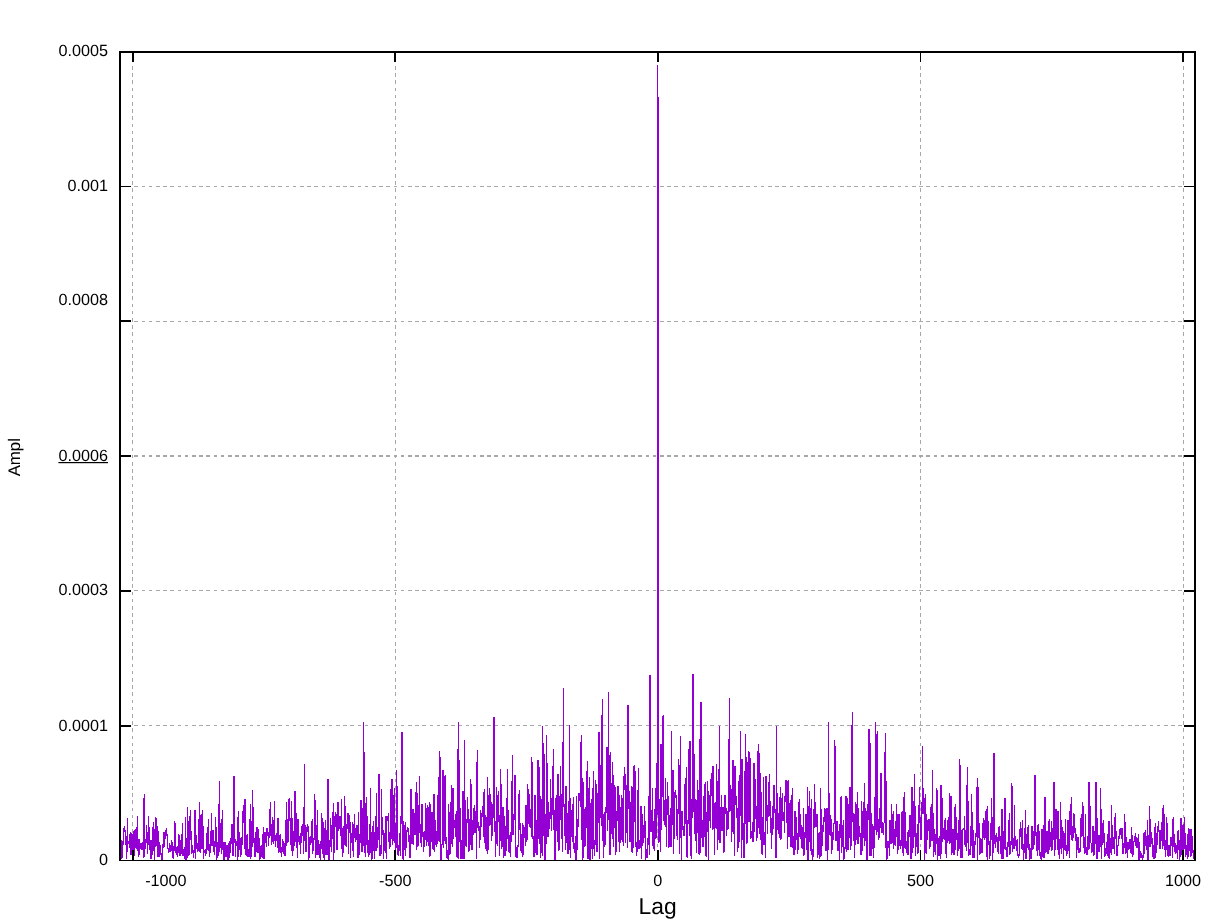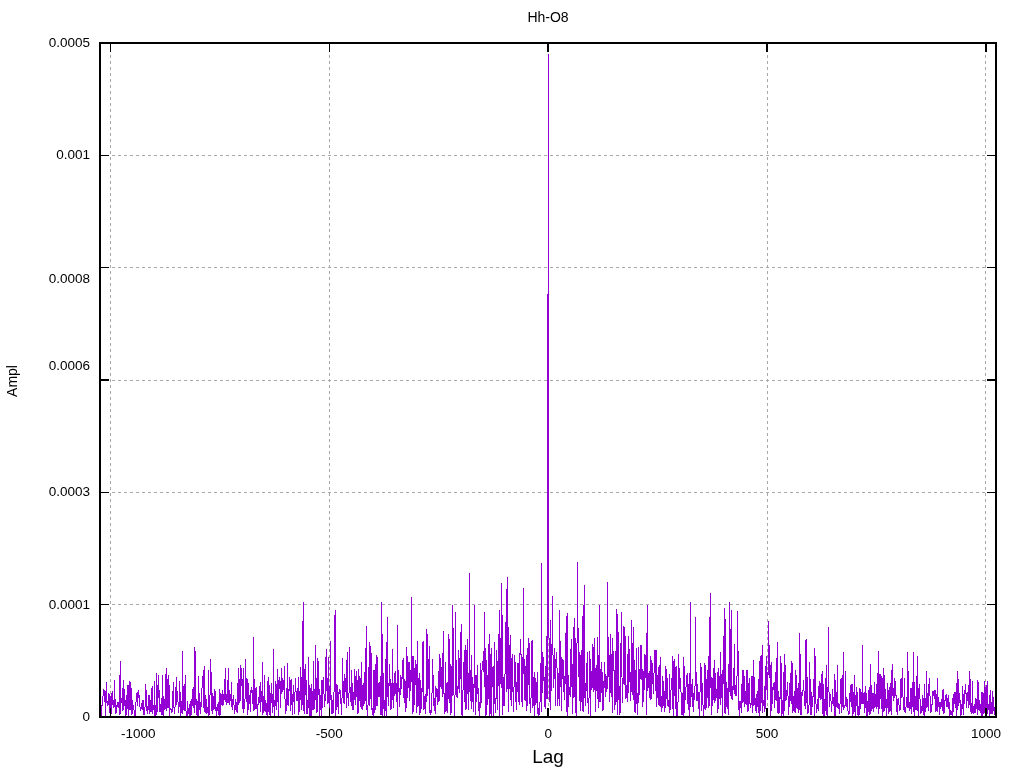"Hh-O8" div.chart-title { html: <div>Hh-O8</div> -> none }
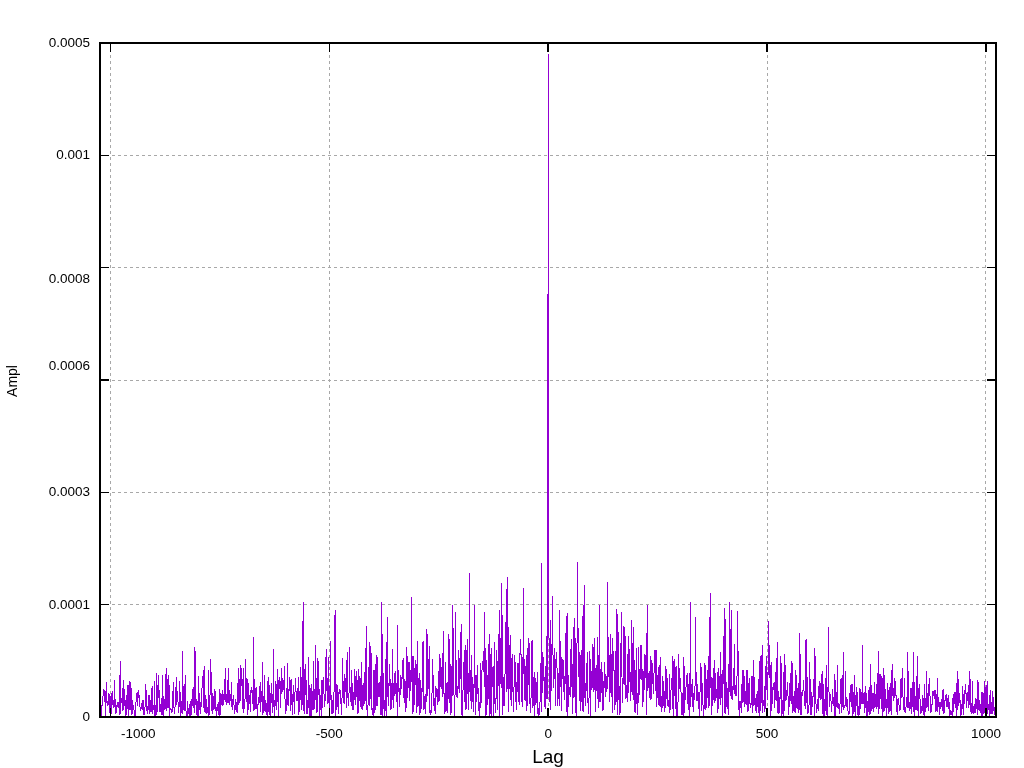"0.0008" div.ytick-label { top: 270px -> 241px }
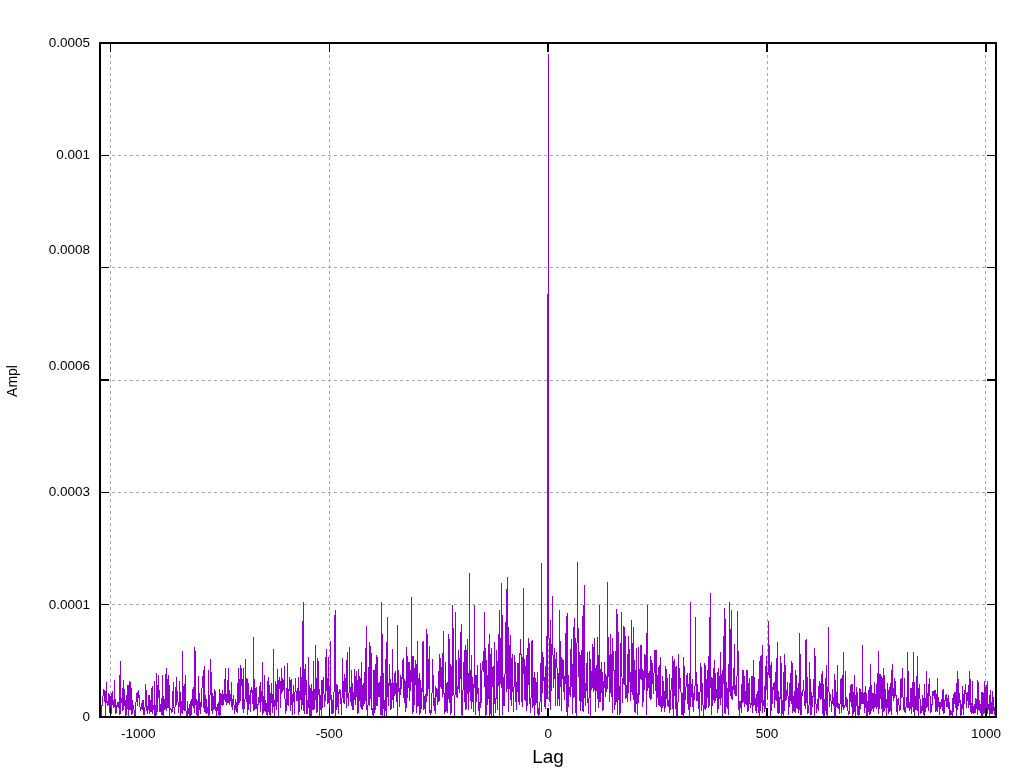"0.0006" div.ytick-label { text-decoration: none -> underline; top: 357px -> 371px }
